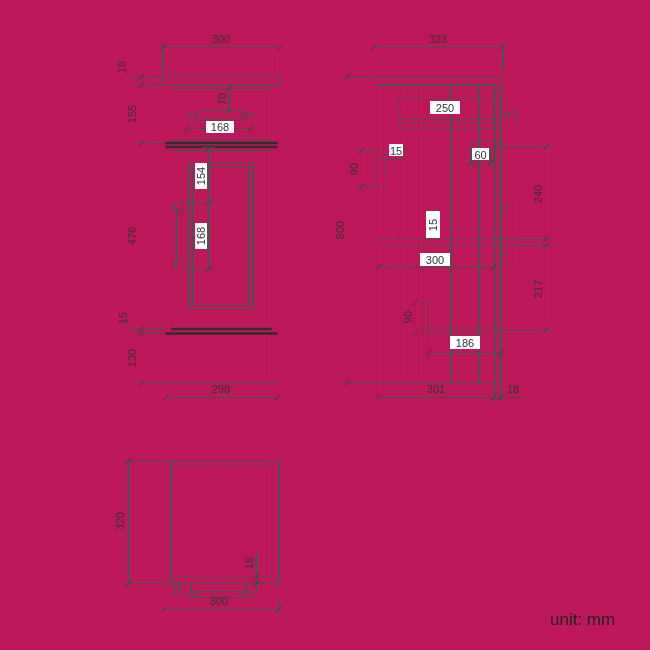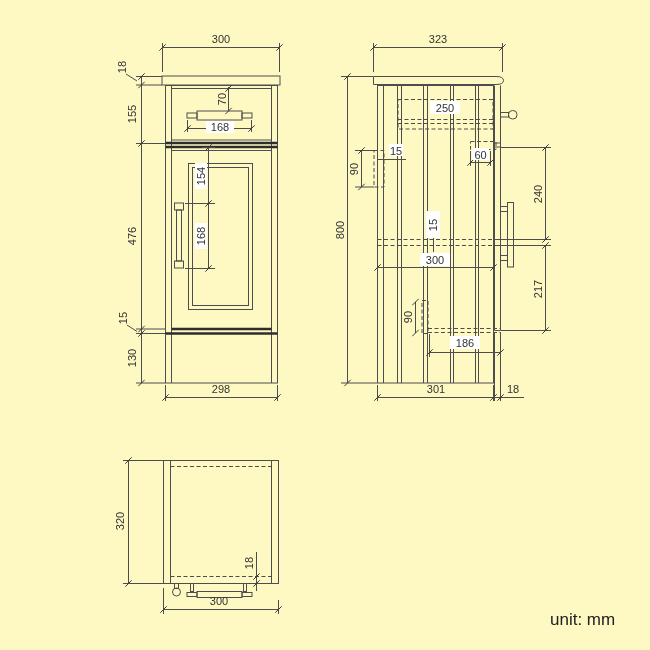"300" .canvas { background: #fef9c3 -> #be185d }
